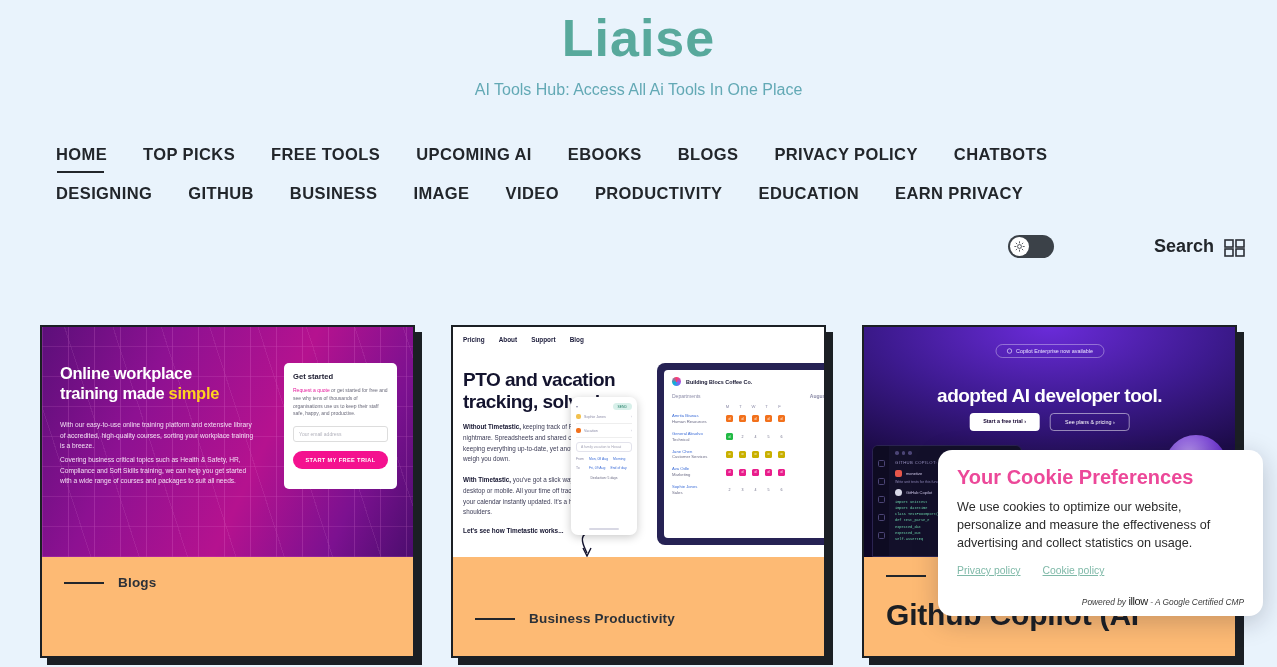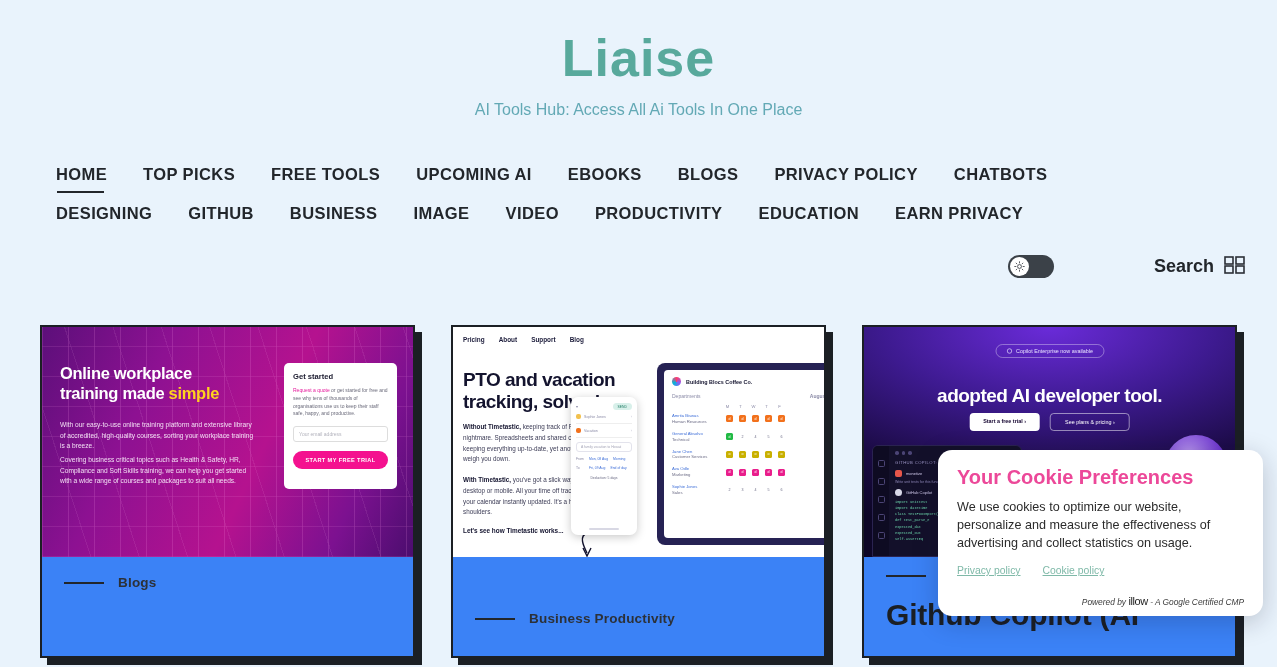"Liaise" .site-header { padding-top: 30px -> 10px }
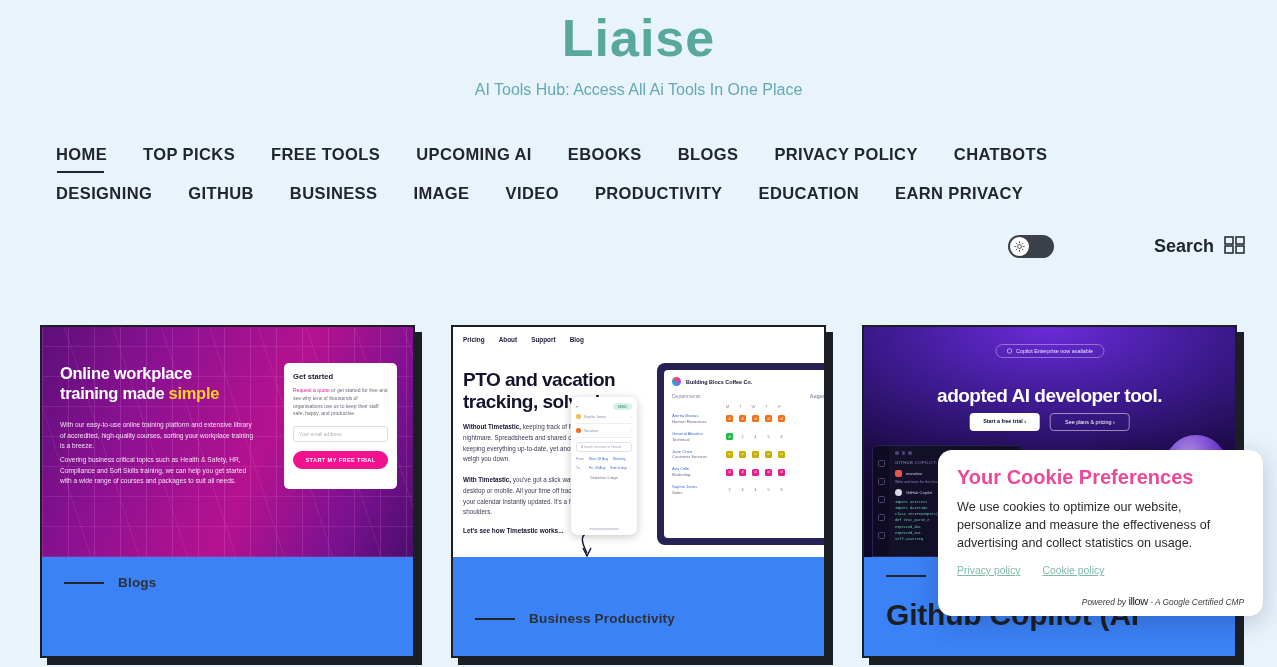"Search" .search-group { align-items: flex-start -> flex-end }
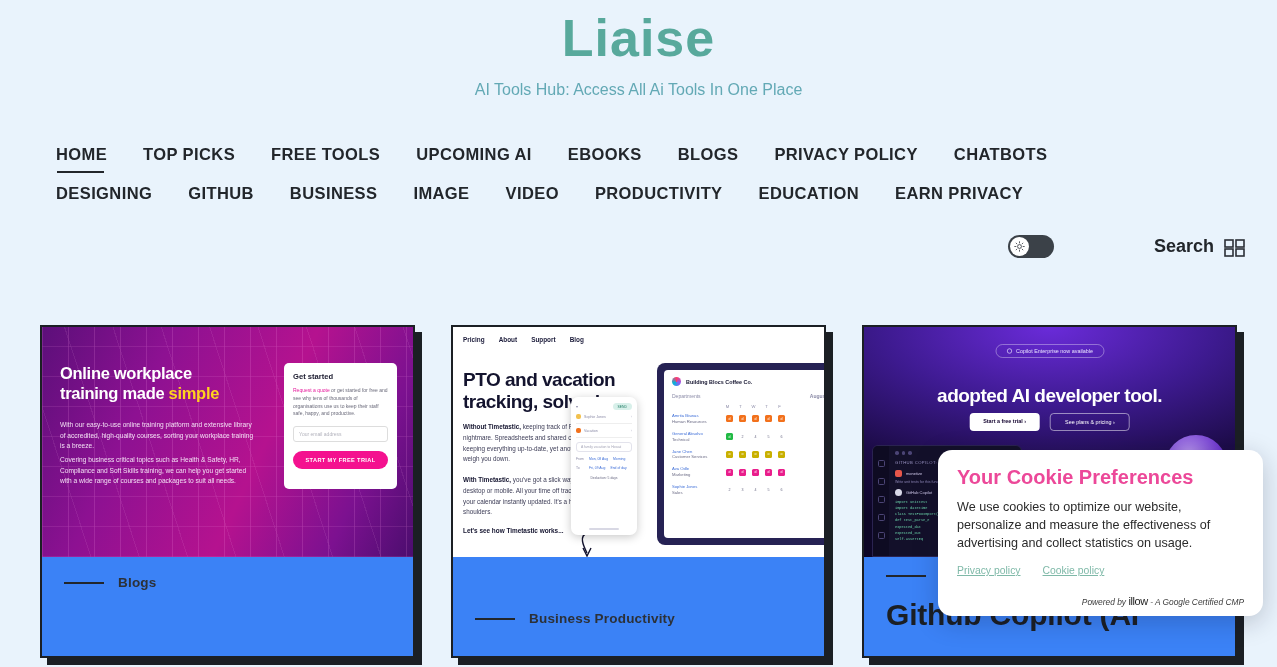"Online workplace" .card { background: #3b82f6 -> #fdba74 }
